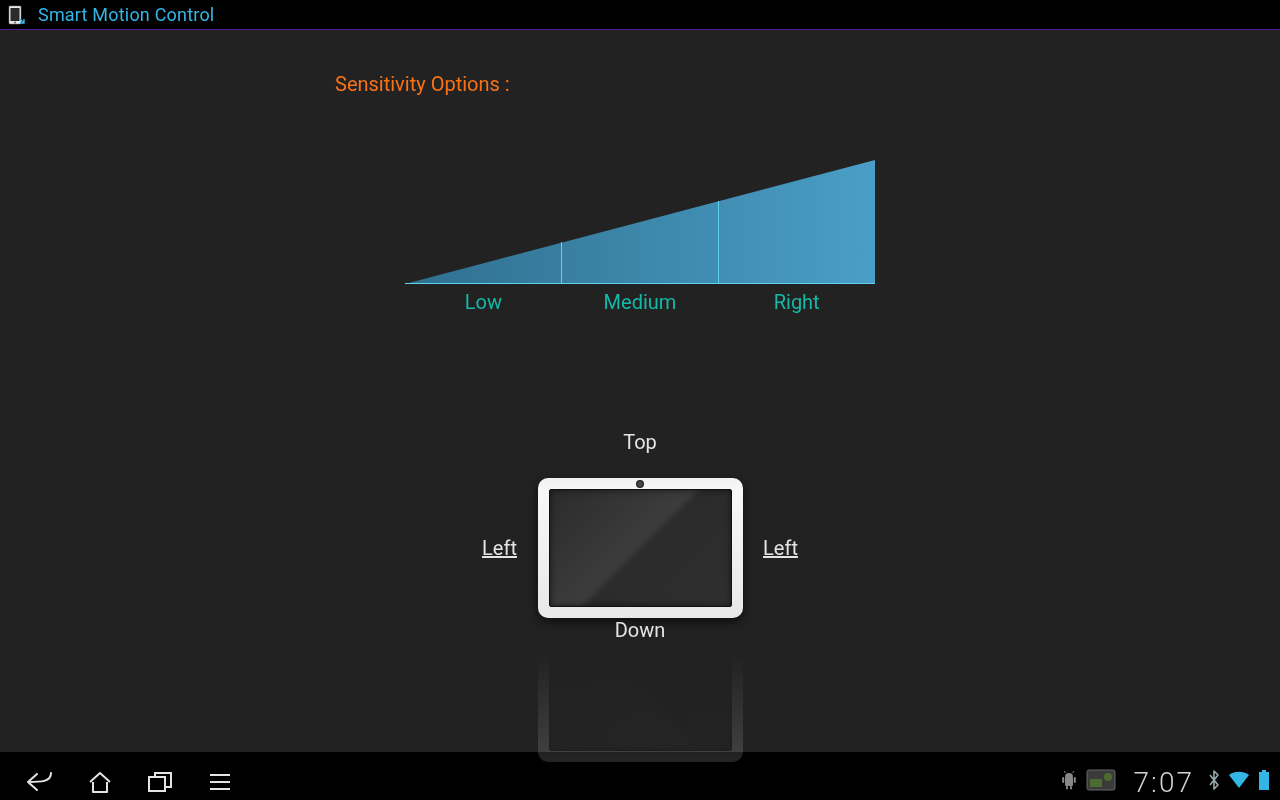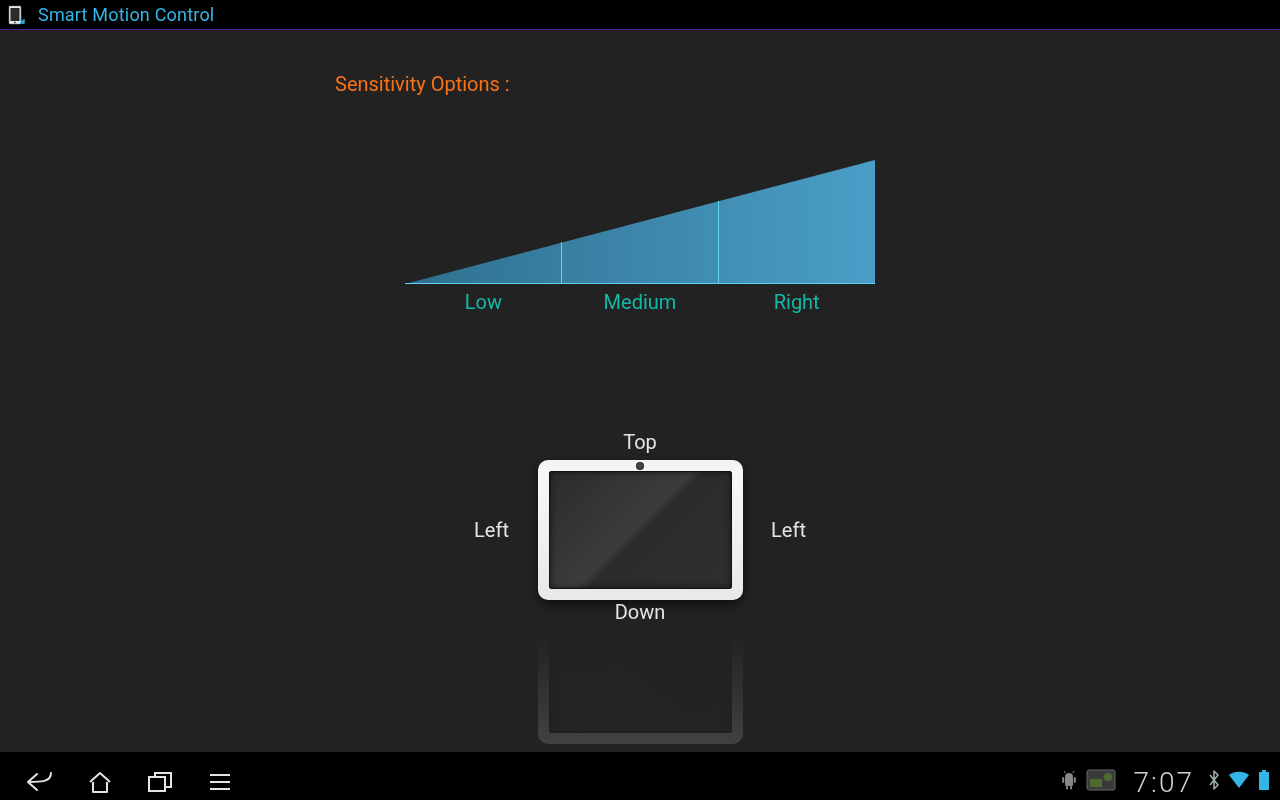"Top" .dir-top { margin-bottom: 6px -> 24px }
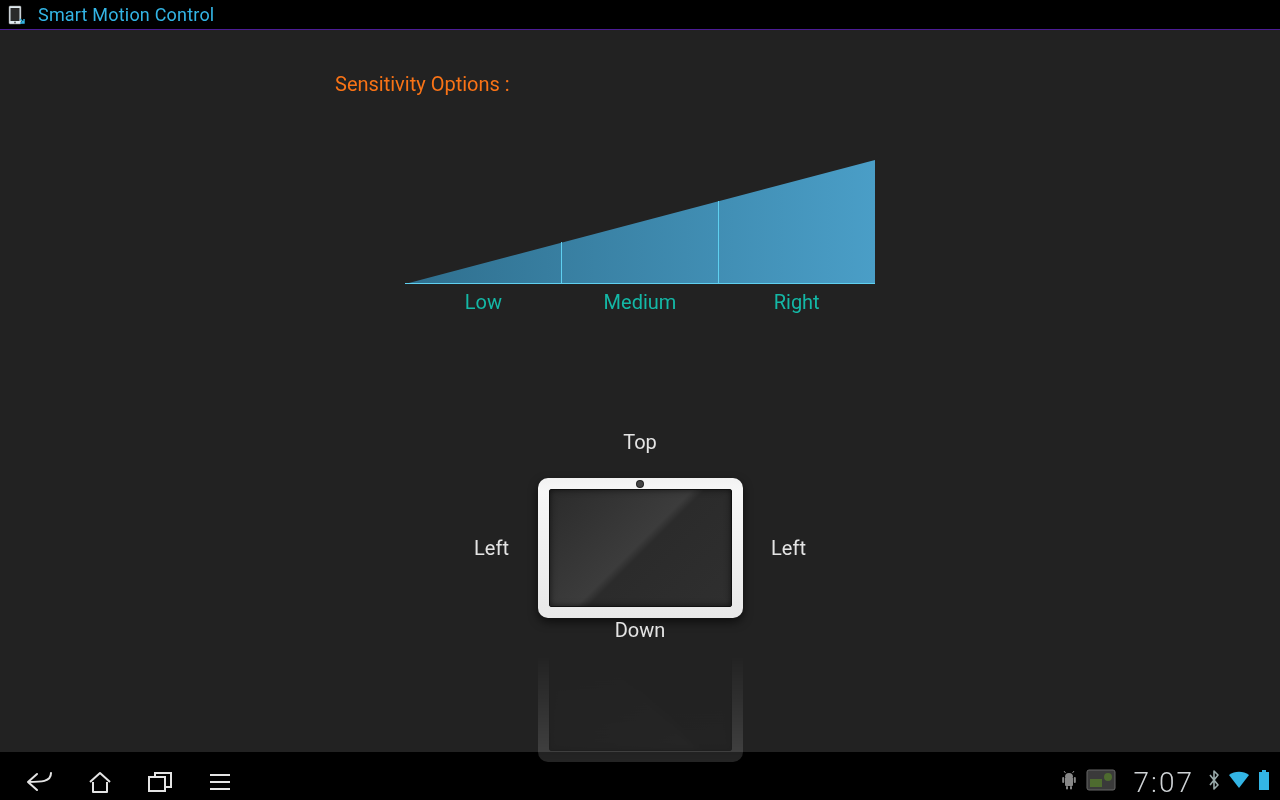"Left" .dir-row { gap: 22px -> 14px; text-decoration: none -> underline }
